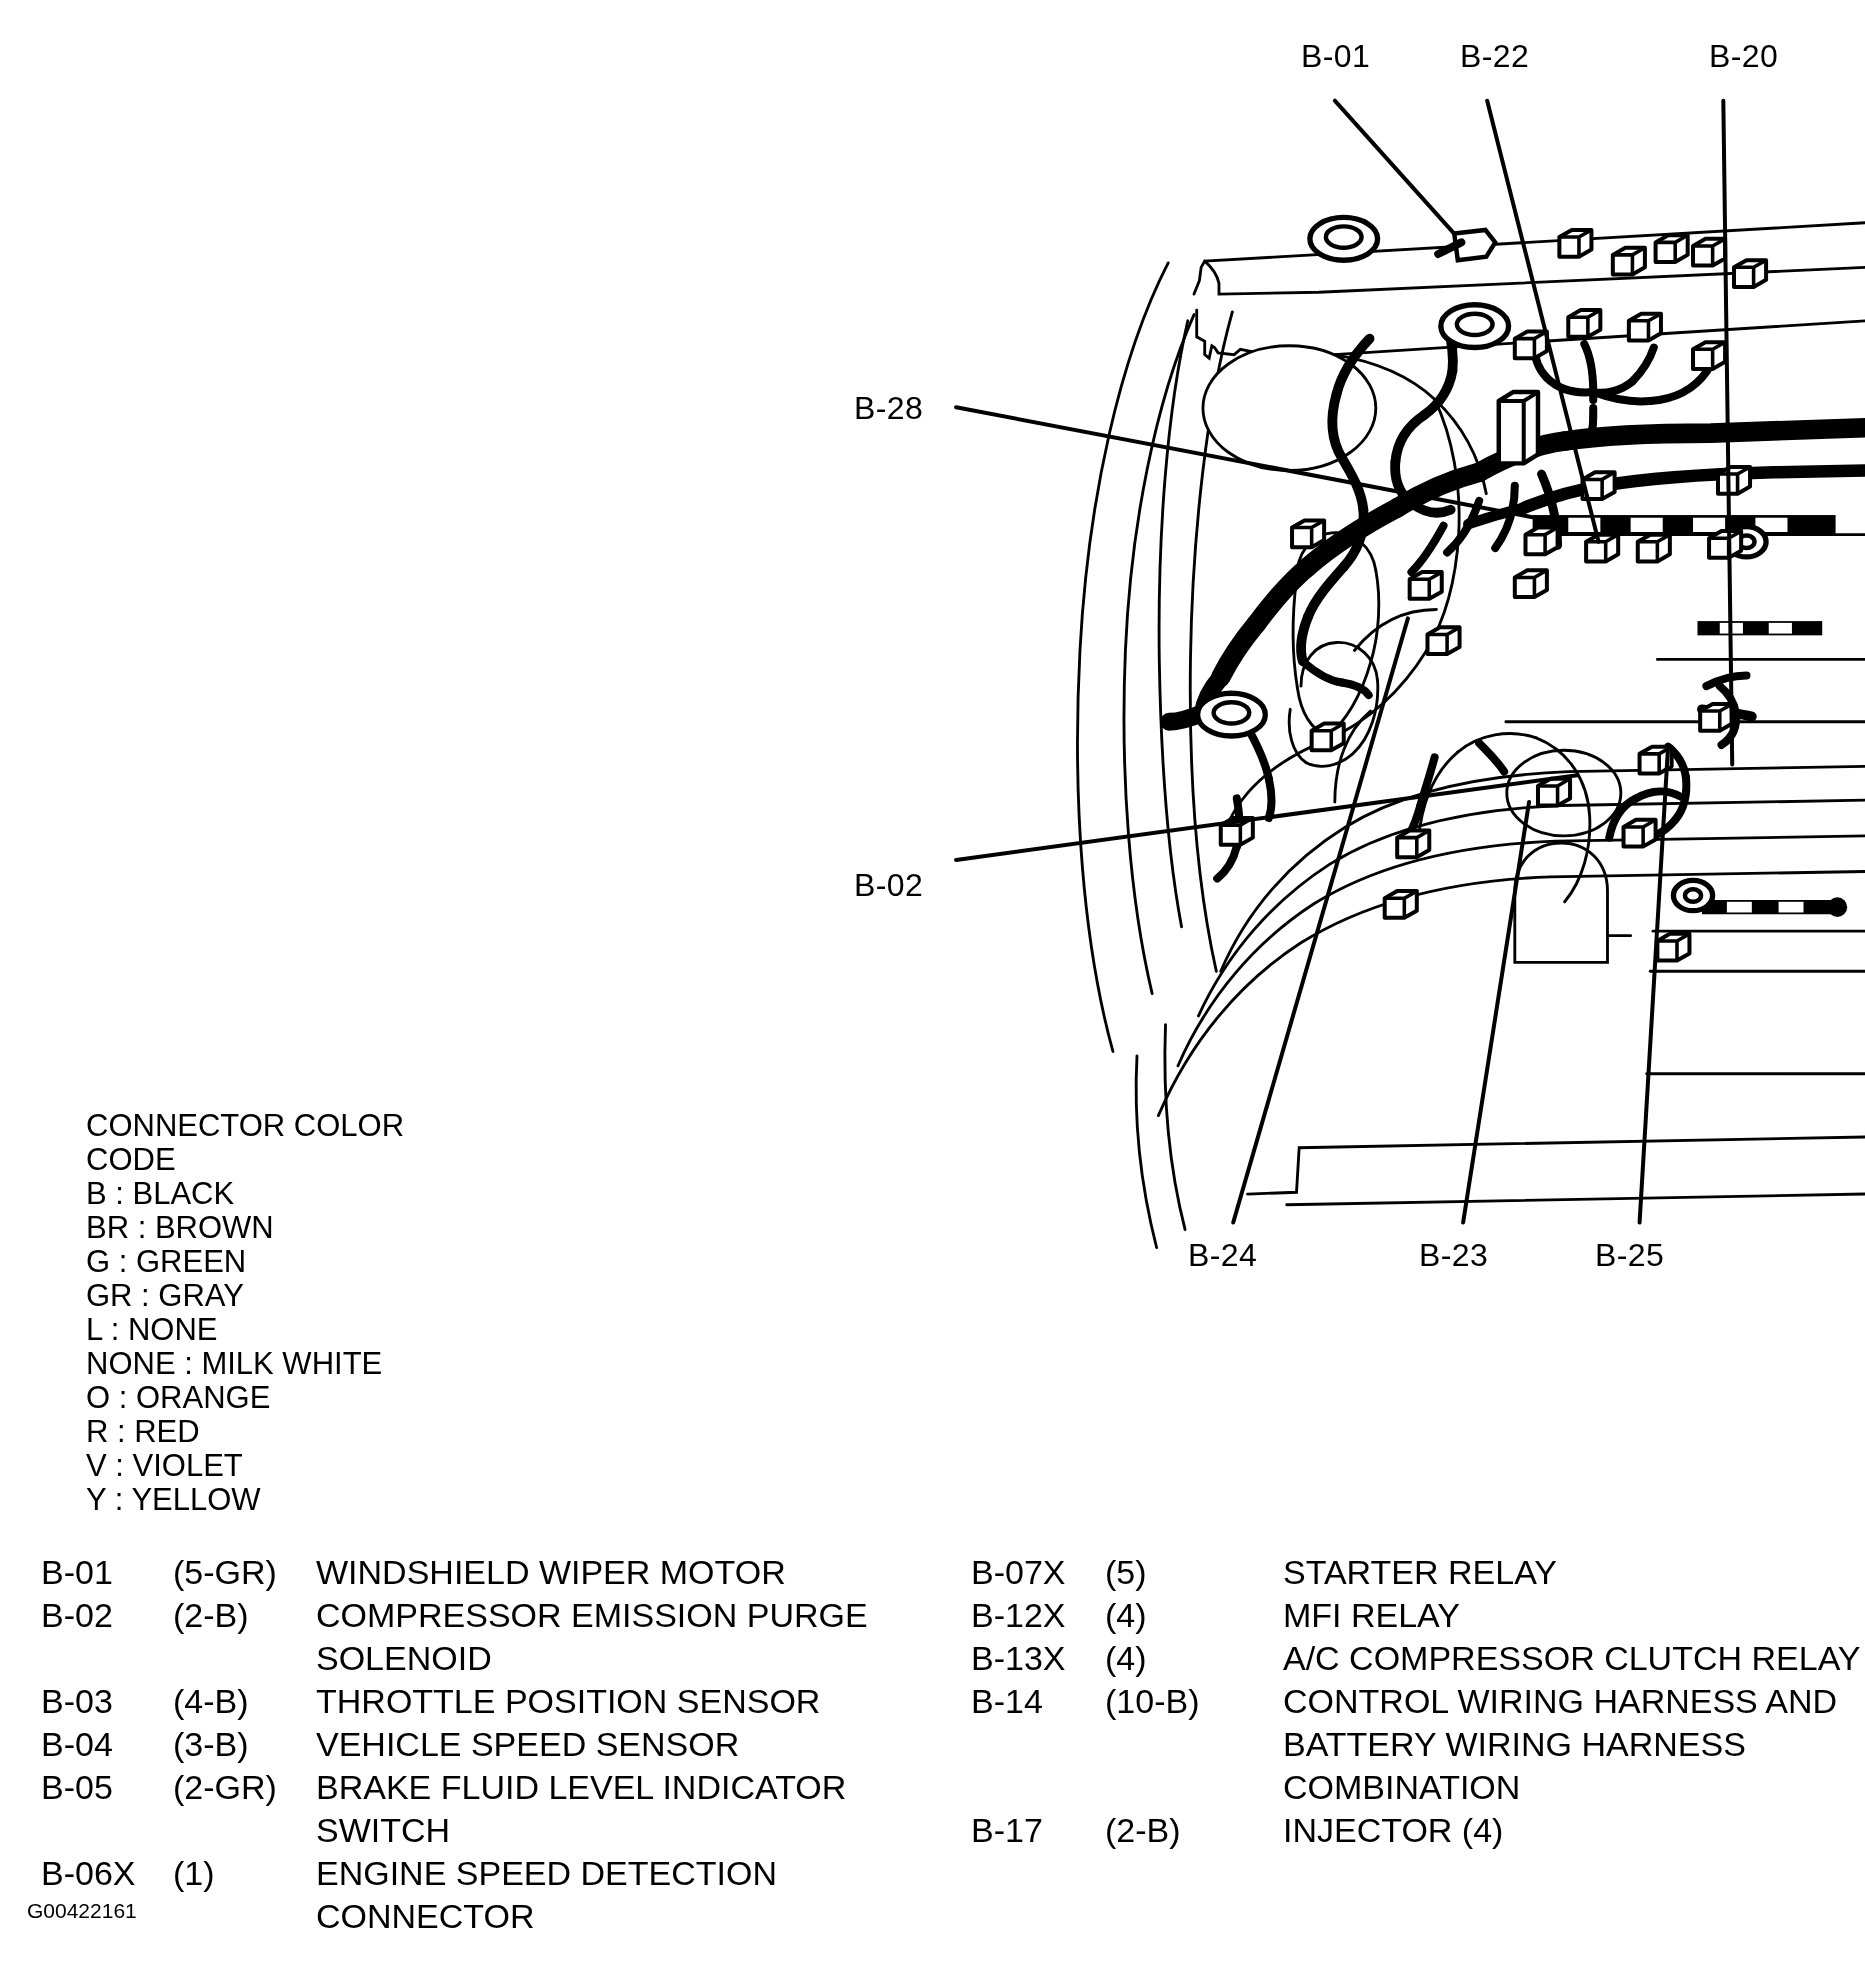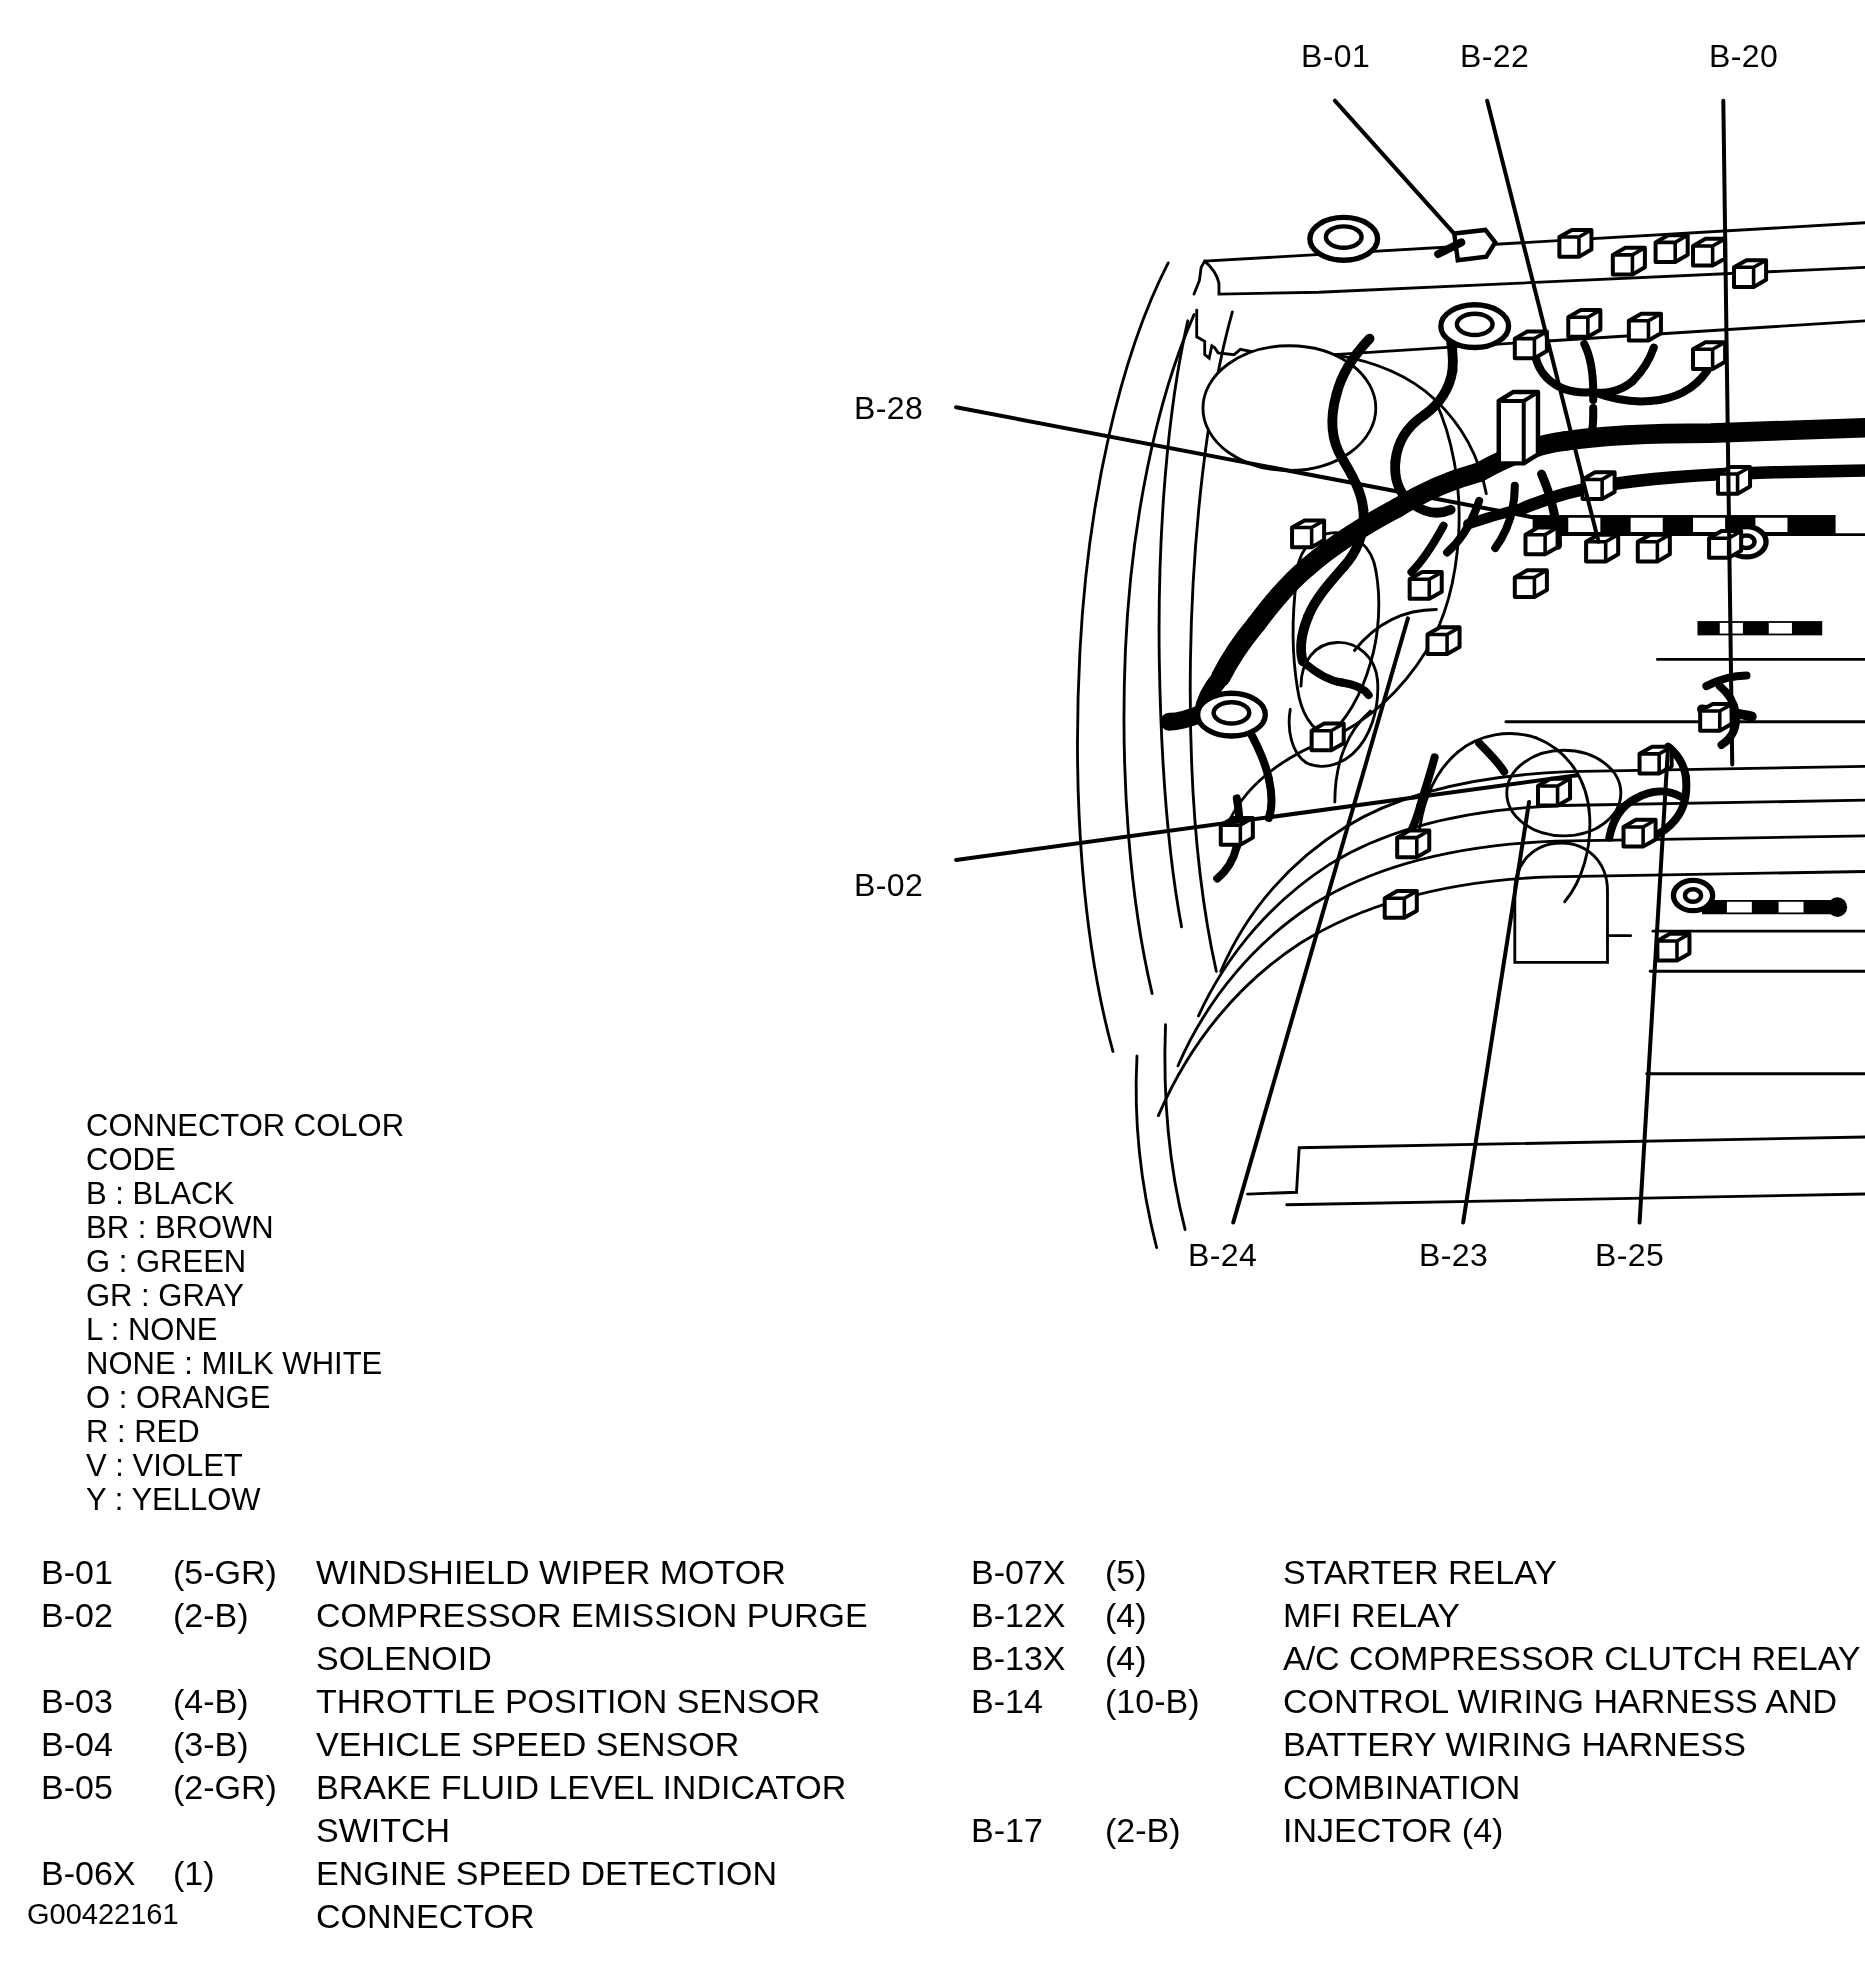"G00422161" #fig-code { font-size: 29px -> 21px }
